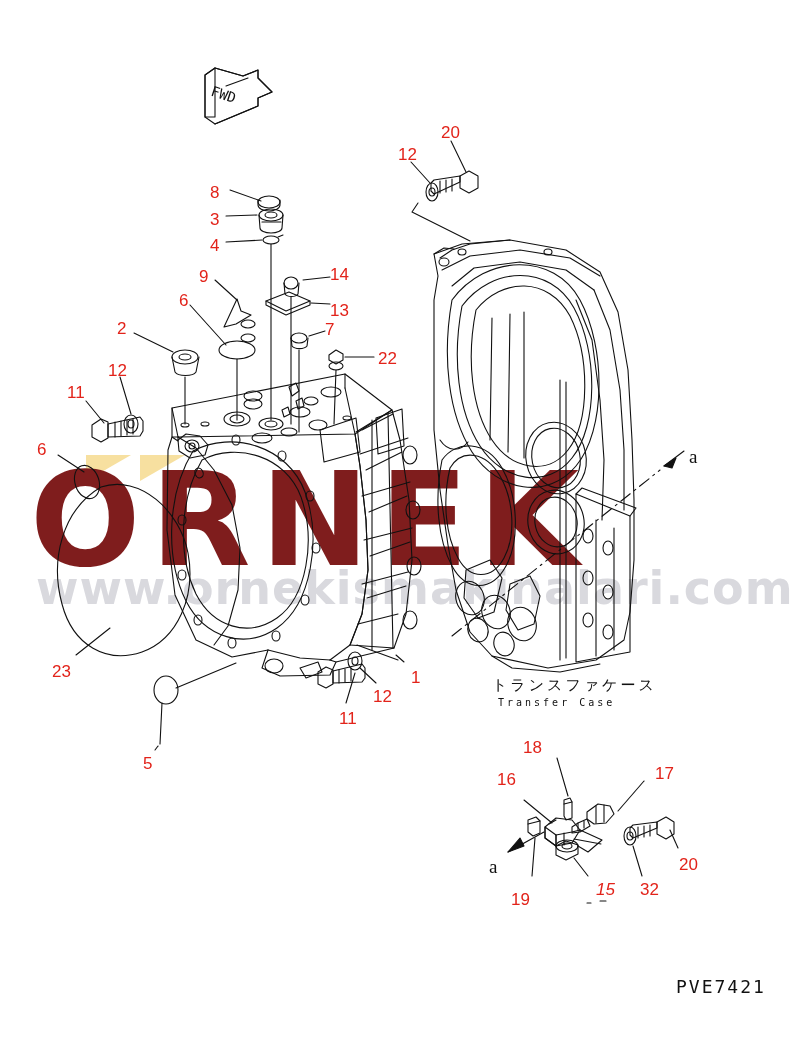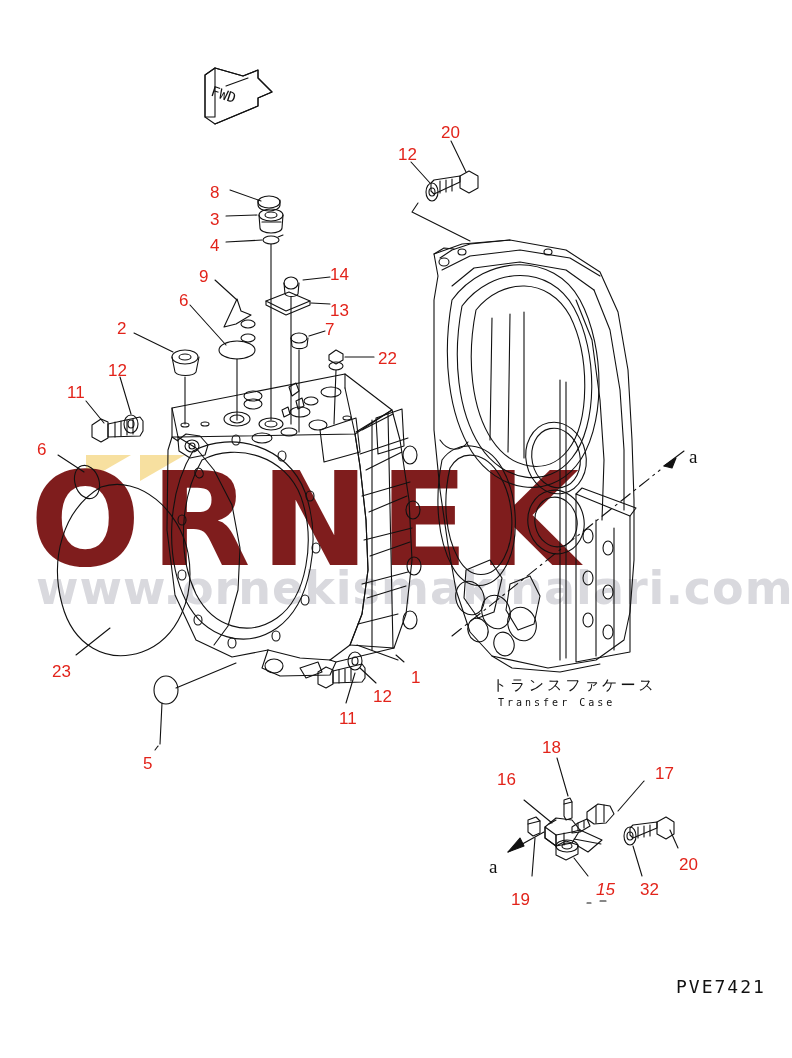"18" div.num { left: 542px -> 523px }
